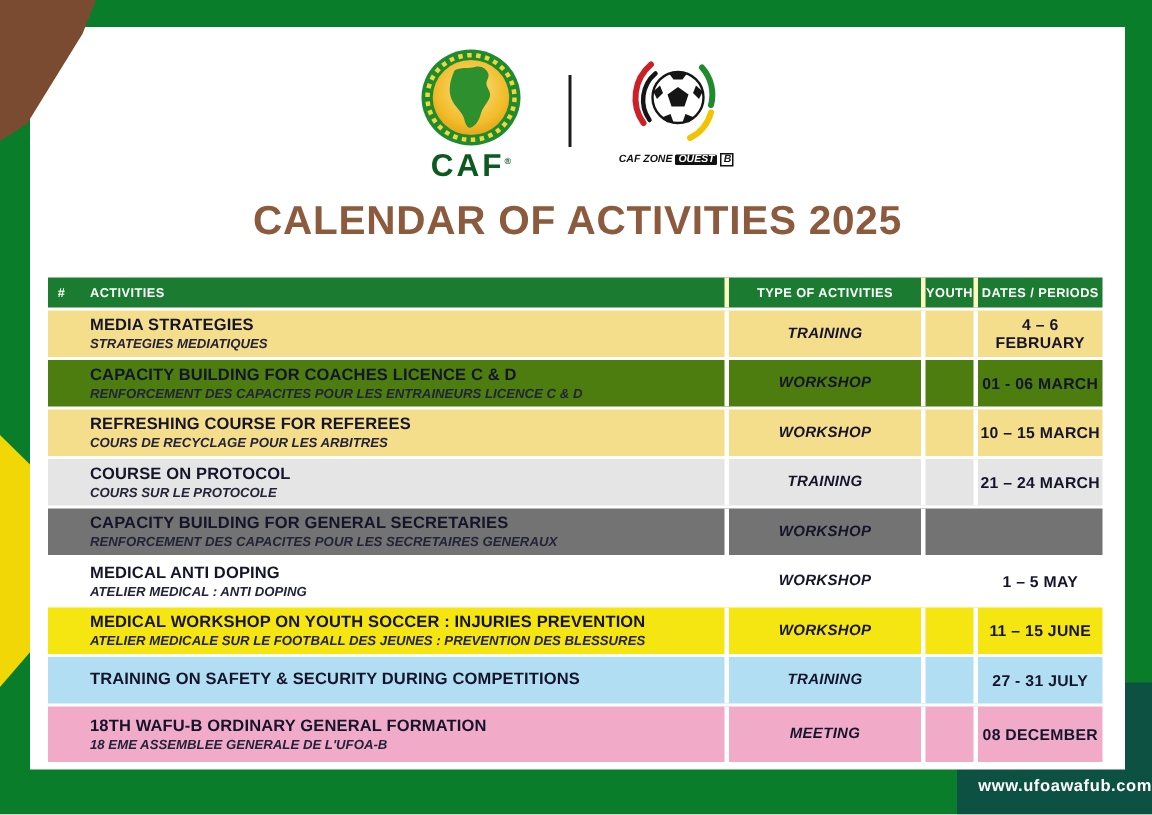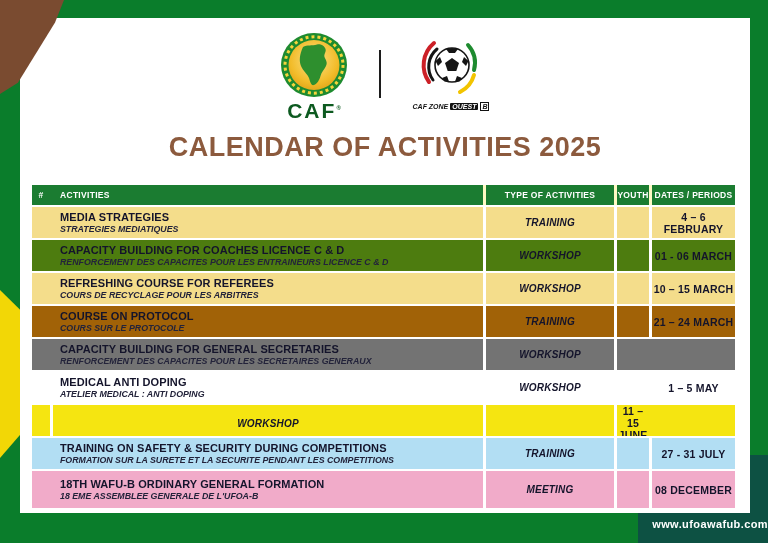"COURSE ON PROTOCOL" div.trow { background: #a16207 -> #e5e5e5 }
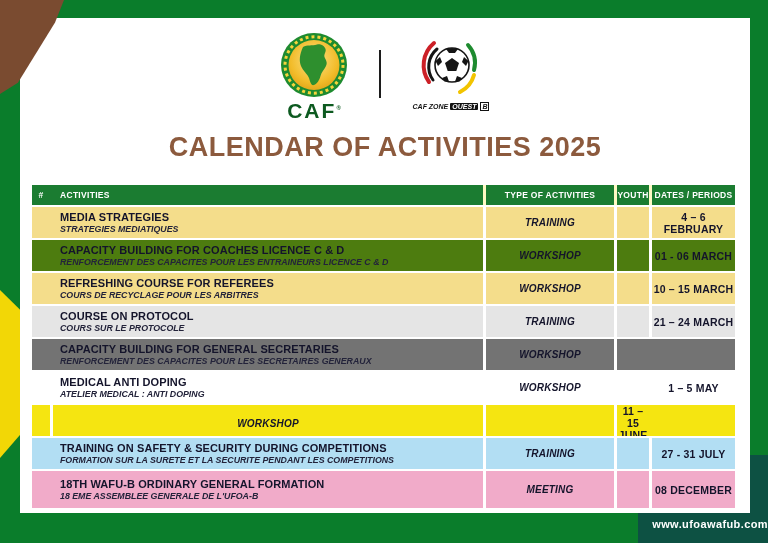"MEDICAL WORKSHOP ON YOUTH SOCCER" div.c { html: none -> <div> <div>MEDICAL WORKSHOP ON YOUTH SOCCER : INJURIES PREVENTION</div> <div>ATELIER MEDICALE SUR LE FOOTBALL DES JEUNES : PREVENTION DES BLESSURES</div> </div> }
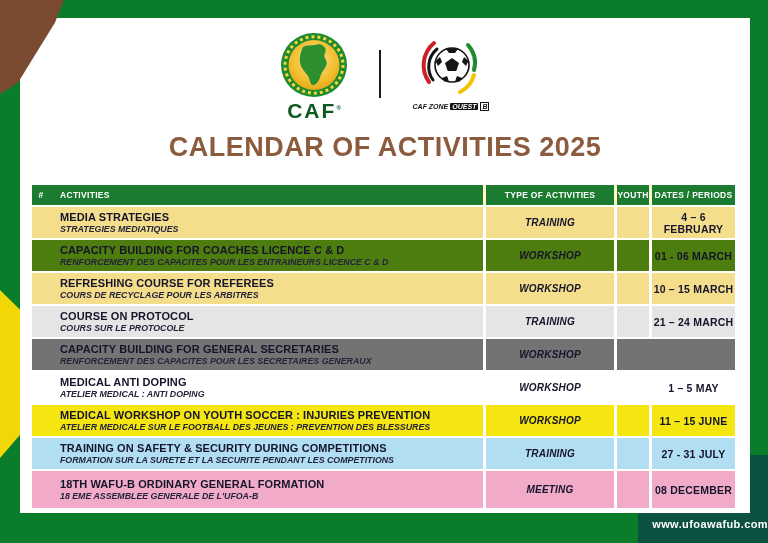"FORMATION SUR LA SURETE ET" div.fr { html: <div>FORMATION SUR LA SURETE ET LA SECURITE PENDANT LES COMPETITIONS</div> -> none }
